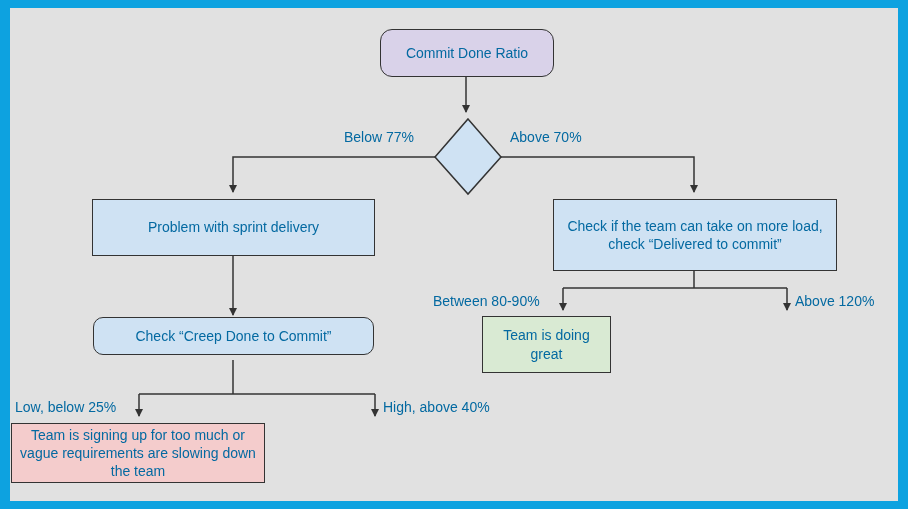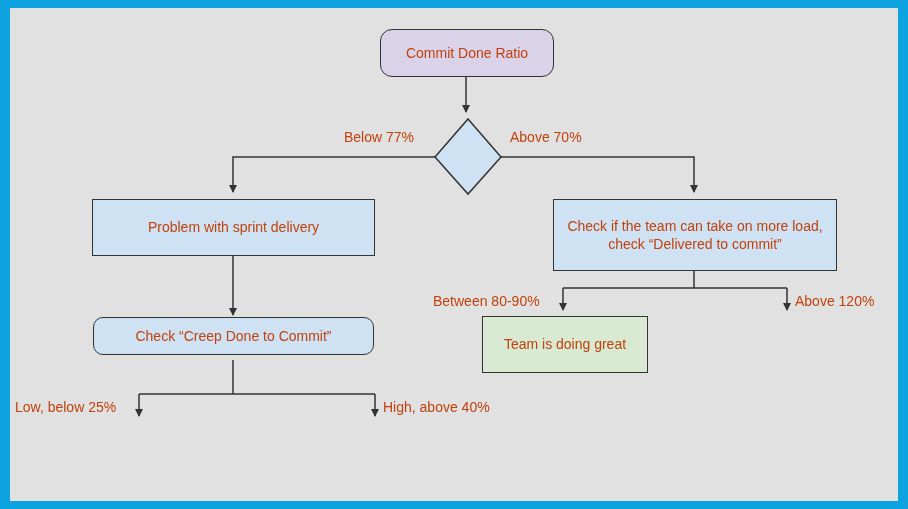"Commit Done Ratio" #canvas { color: #c2410c -> #0369a1 }
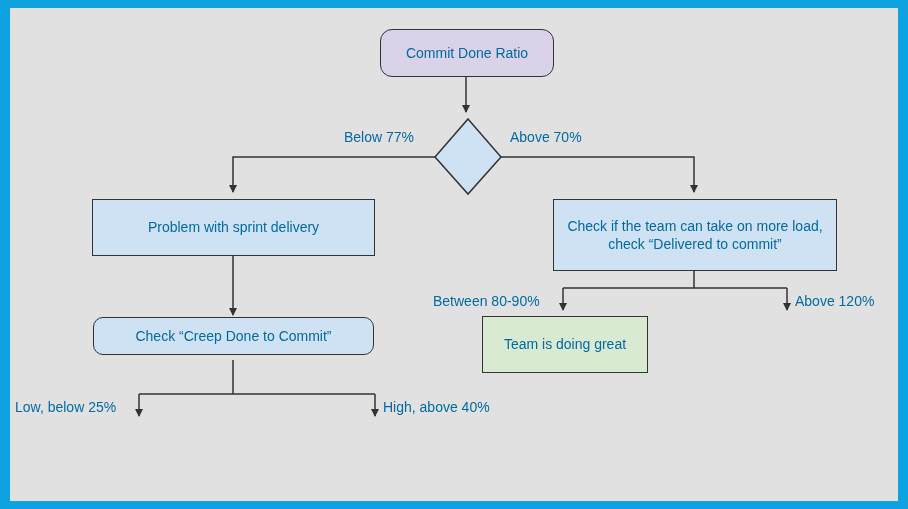"Team is doing great" div.node { width: 166px -> 129px }
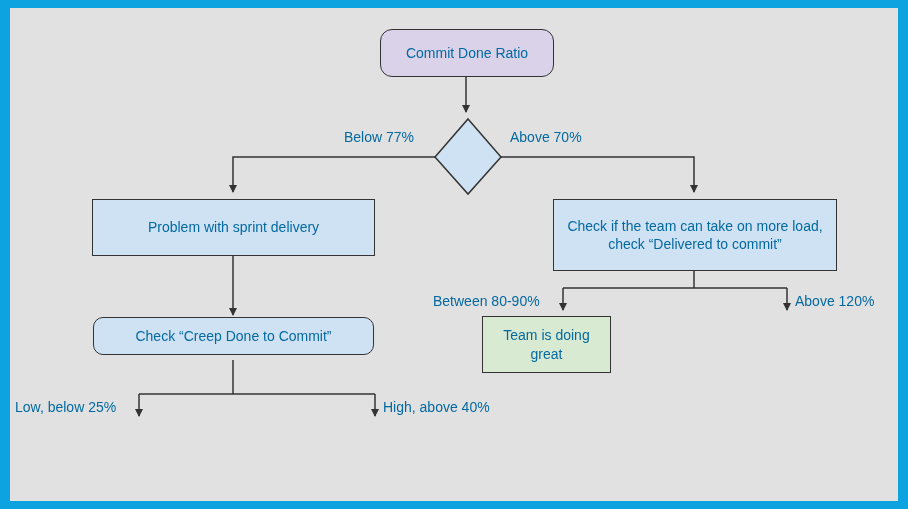"Team is signing up for" div.node { html: none -> <div>Team is signing up for too much or vague requirements are slowing down the team</div> }
